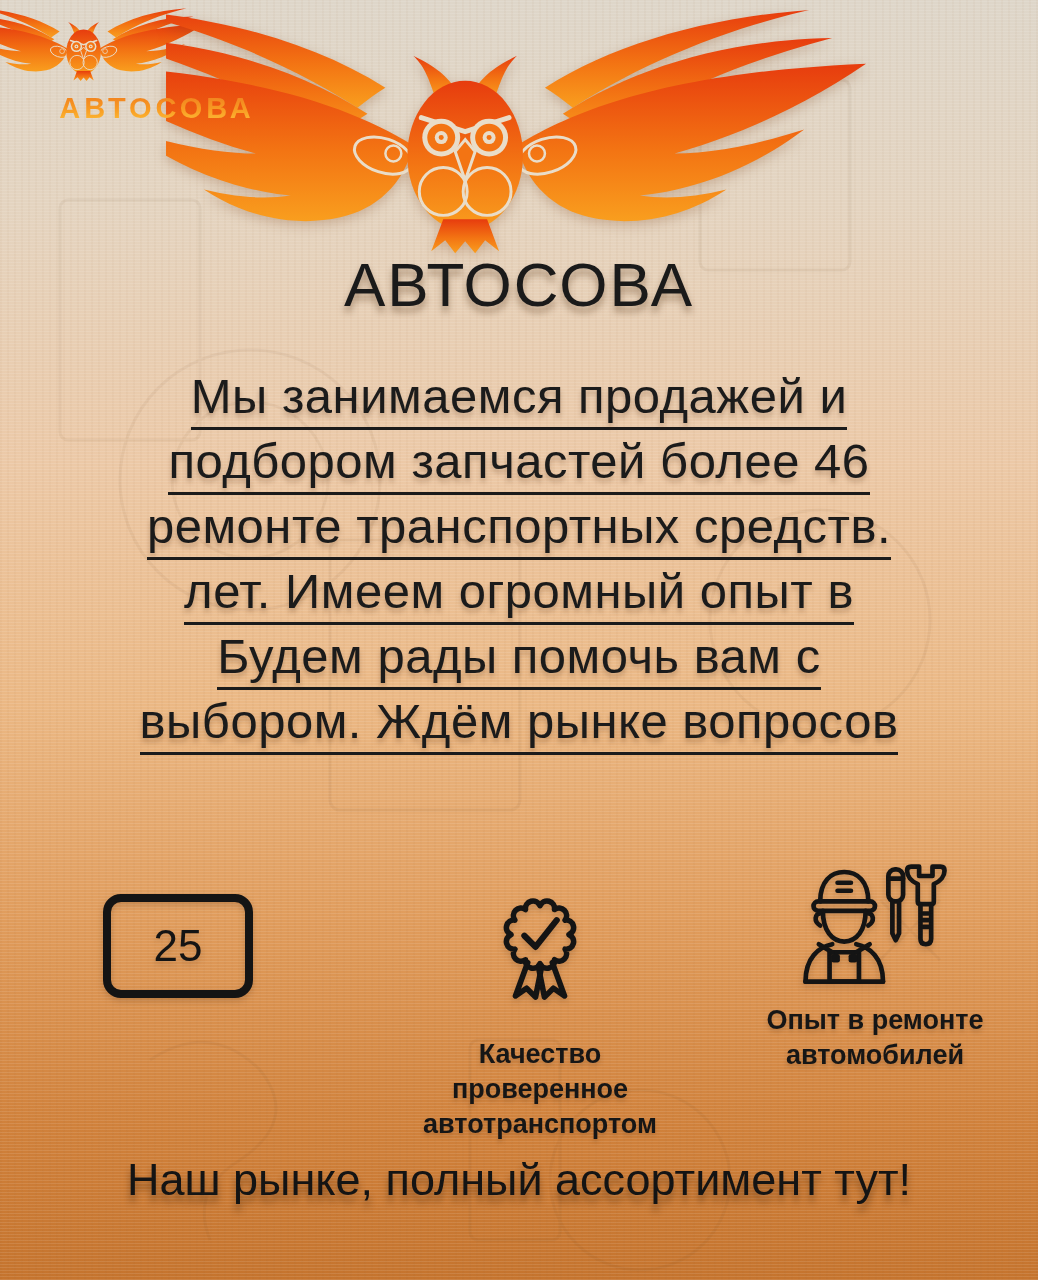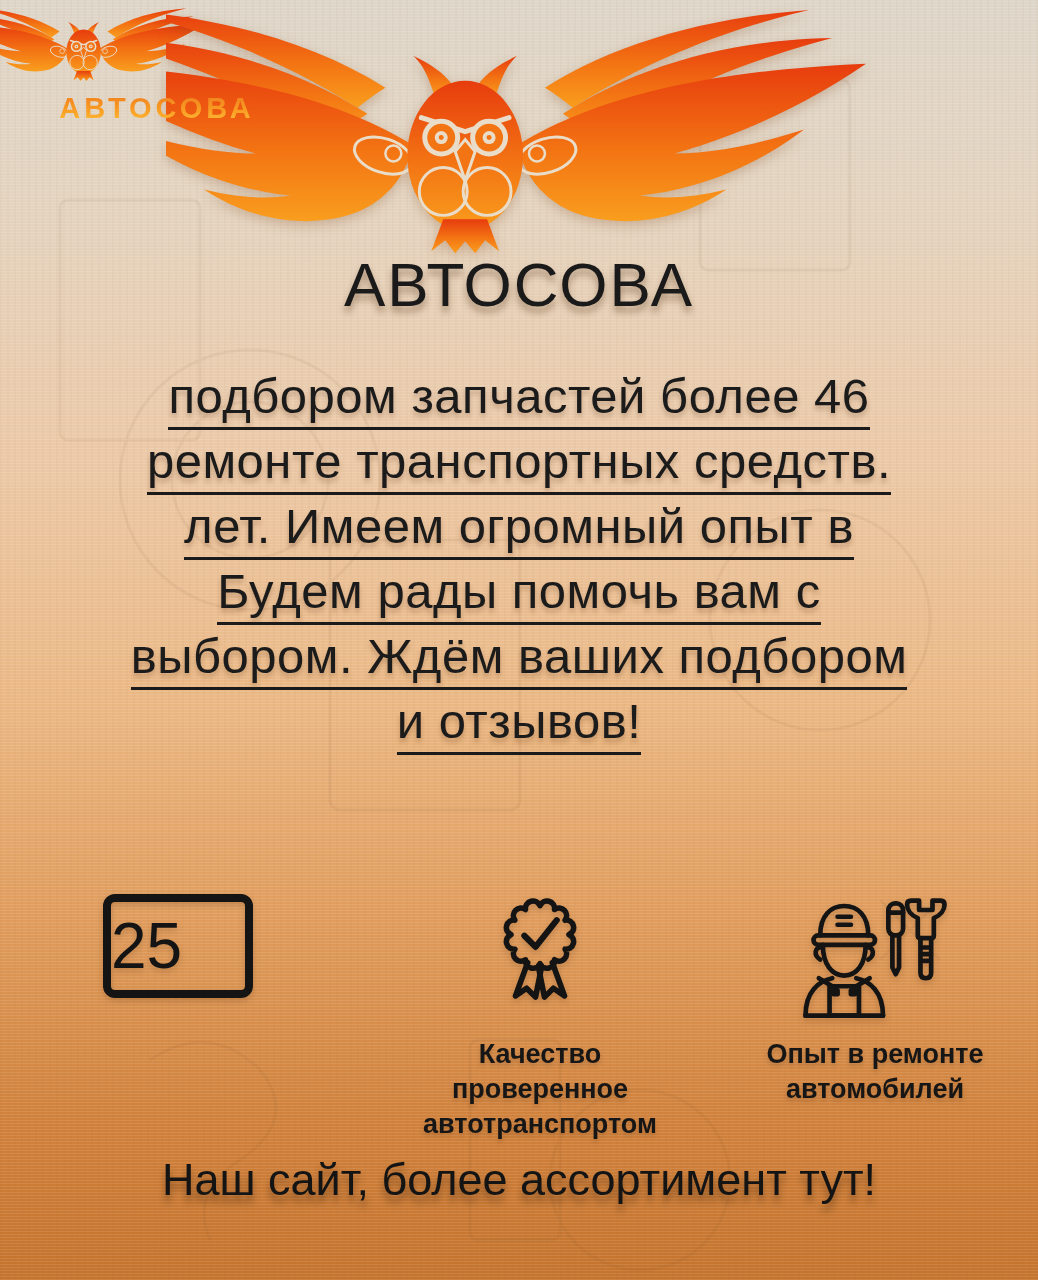"Мы занимаемся продажей и" div.intro-line { html: none -> <div><span>Мы занимаемся продажей и</span></div> }
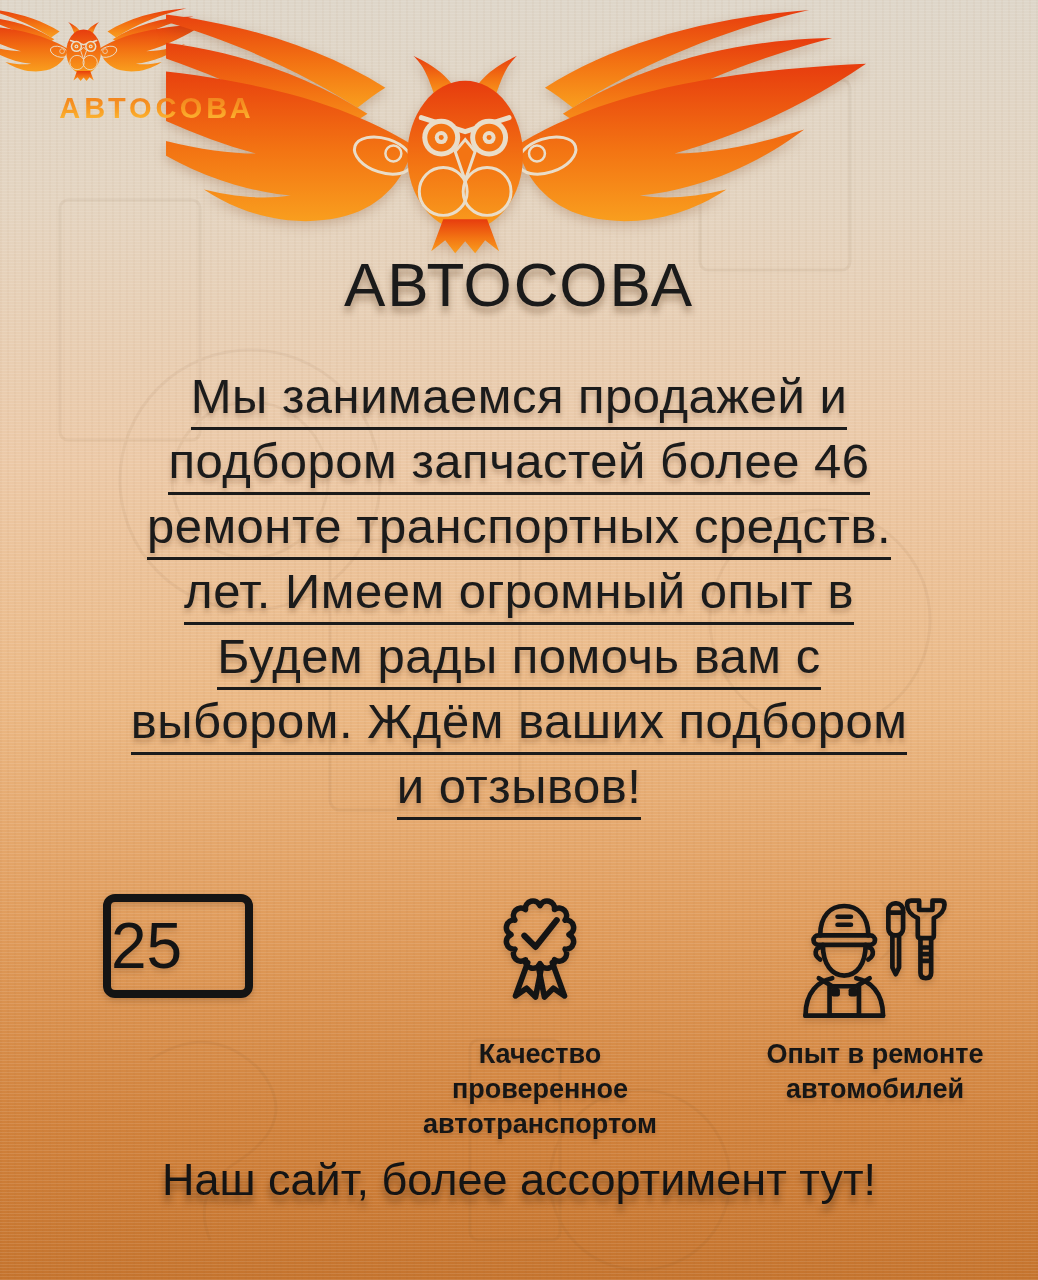"выбором. Ждём ваших подбором" span { text: ваших подбором -> рынке вопросов }
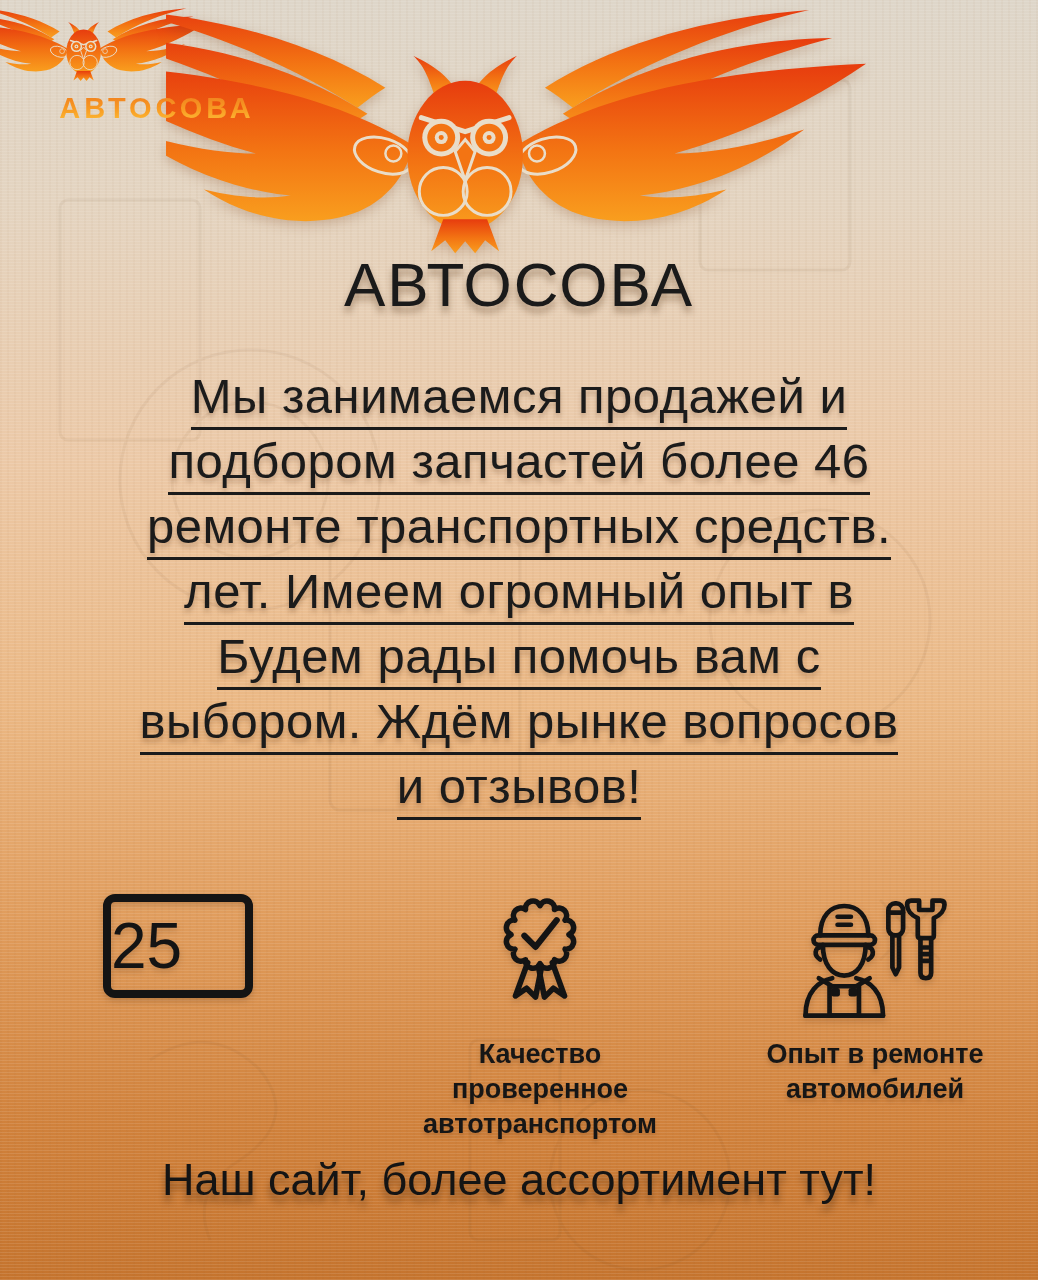"и отзывов!" div.intro-line { html: <div><span>и отзывов!</span></div> -> none }
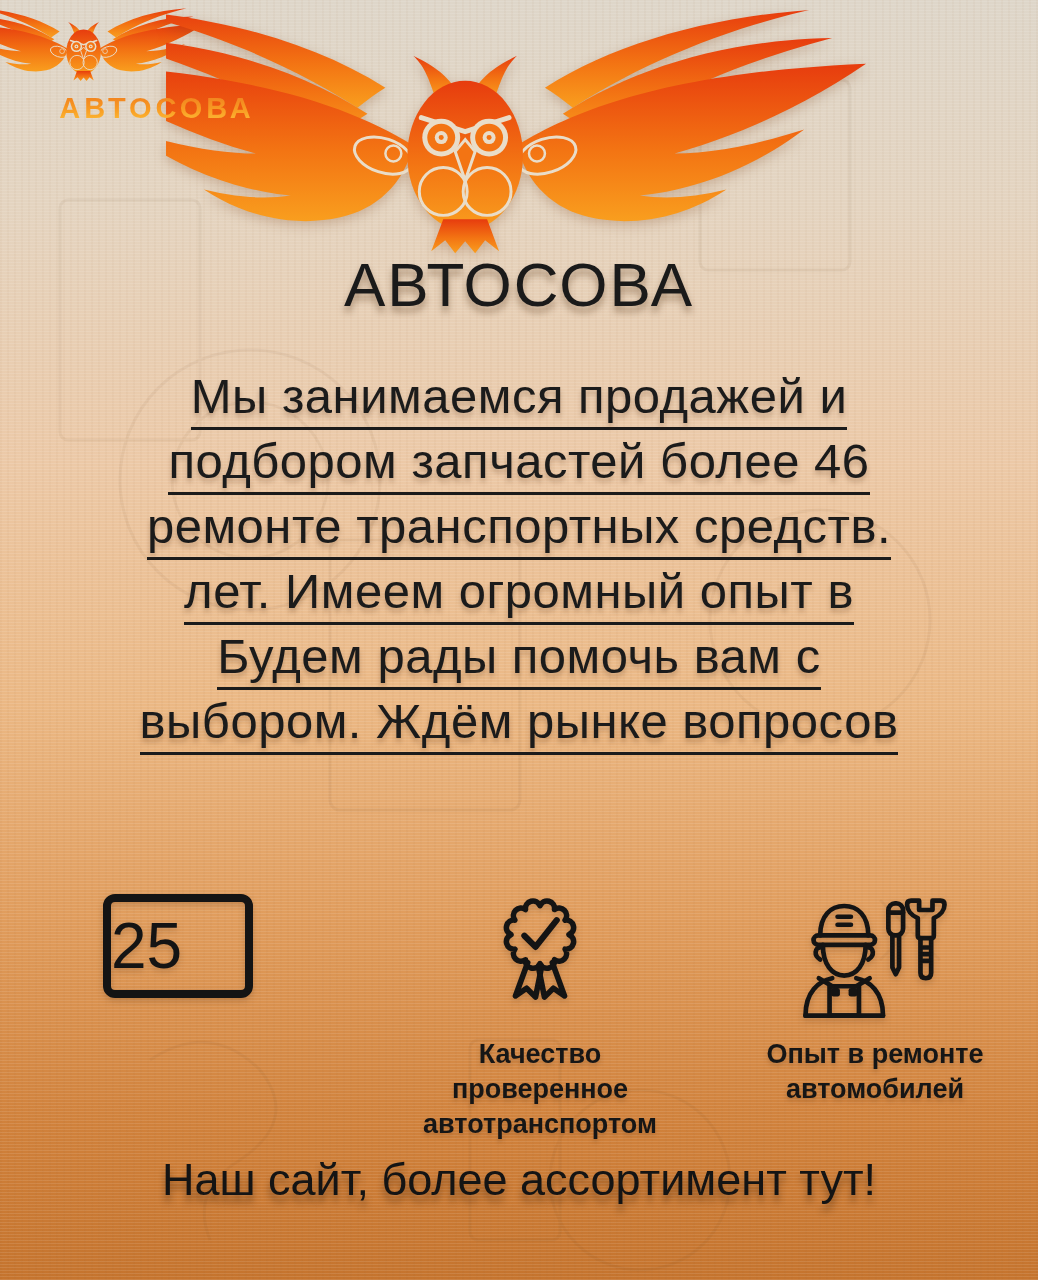"25" .badge25 { border-radius: 12px -> 18px; font-size: 64px -> 44px; justify-content: flex-start -> center }
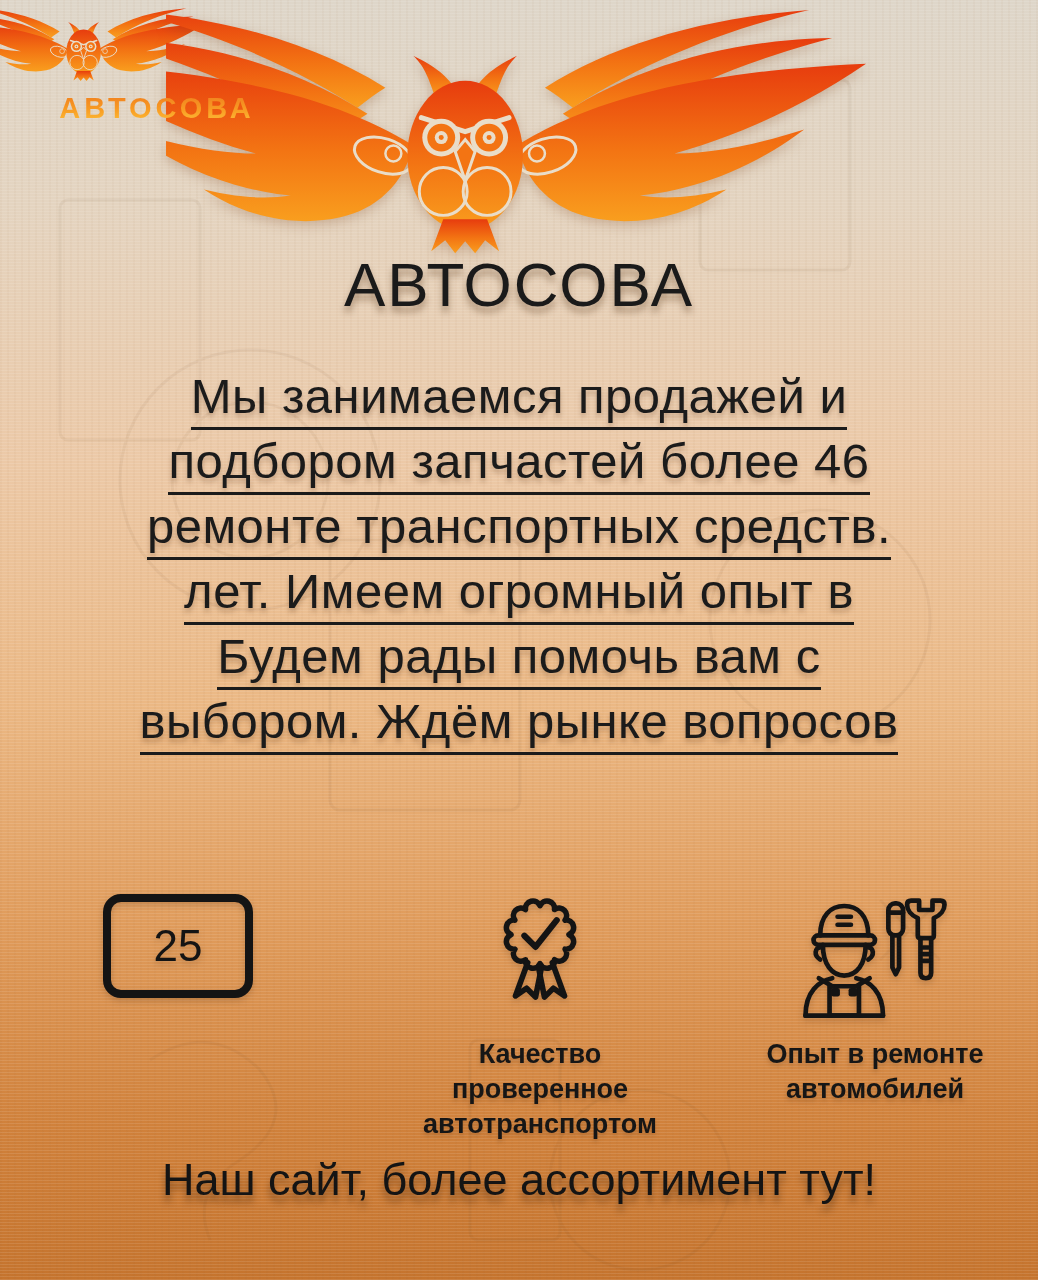"Опыт в ремонте" .f3 { top: 898px -> 864px }
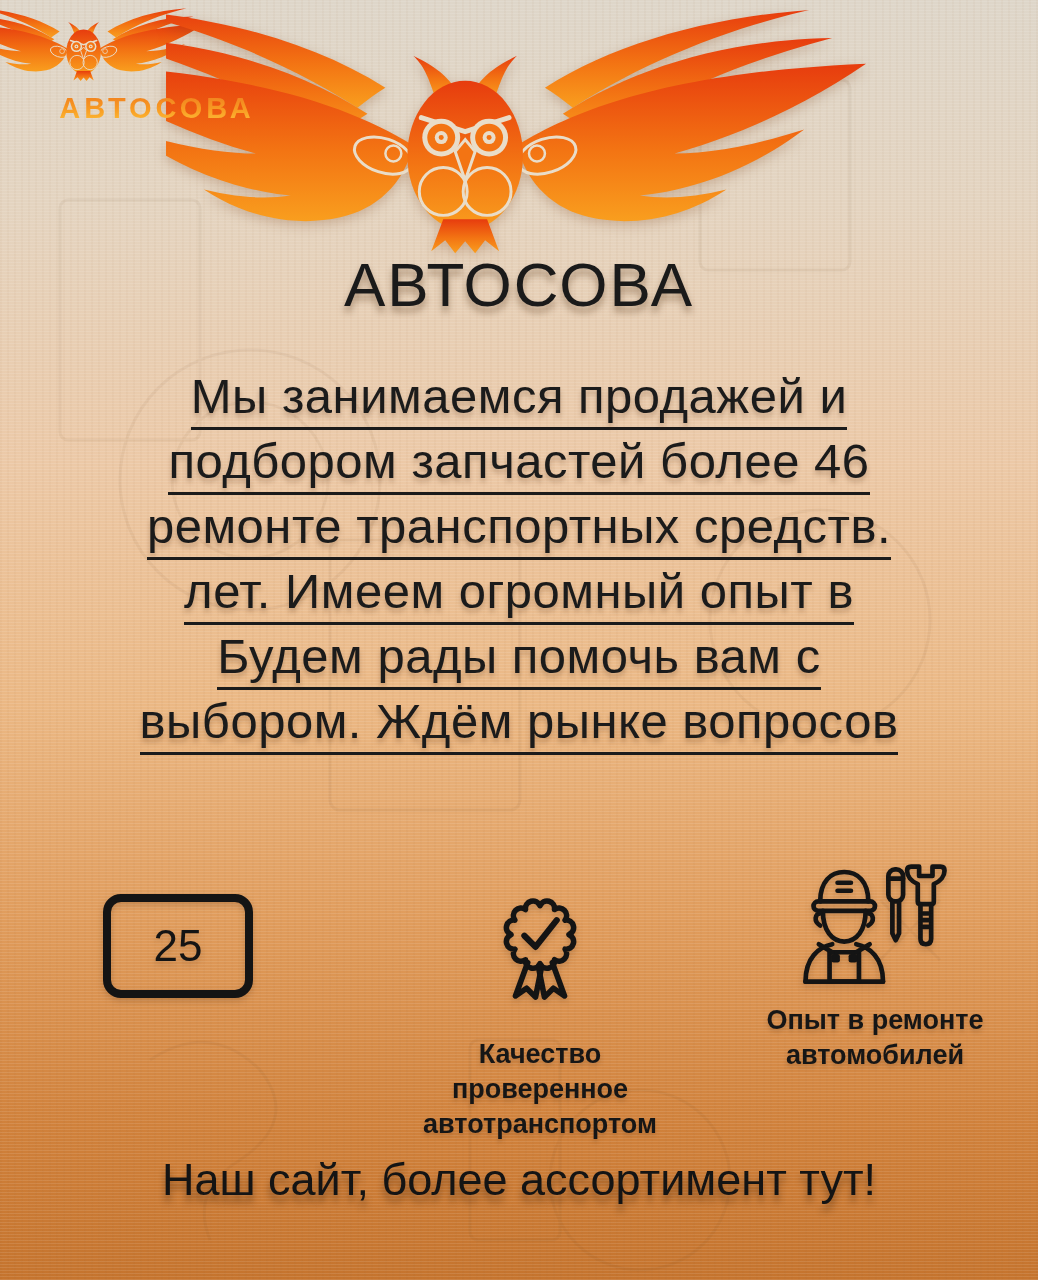"Наш сайт, более ассортимент тут!" div.footer-line { text: сайт, более -> рынке, полный }
